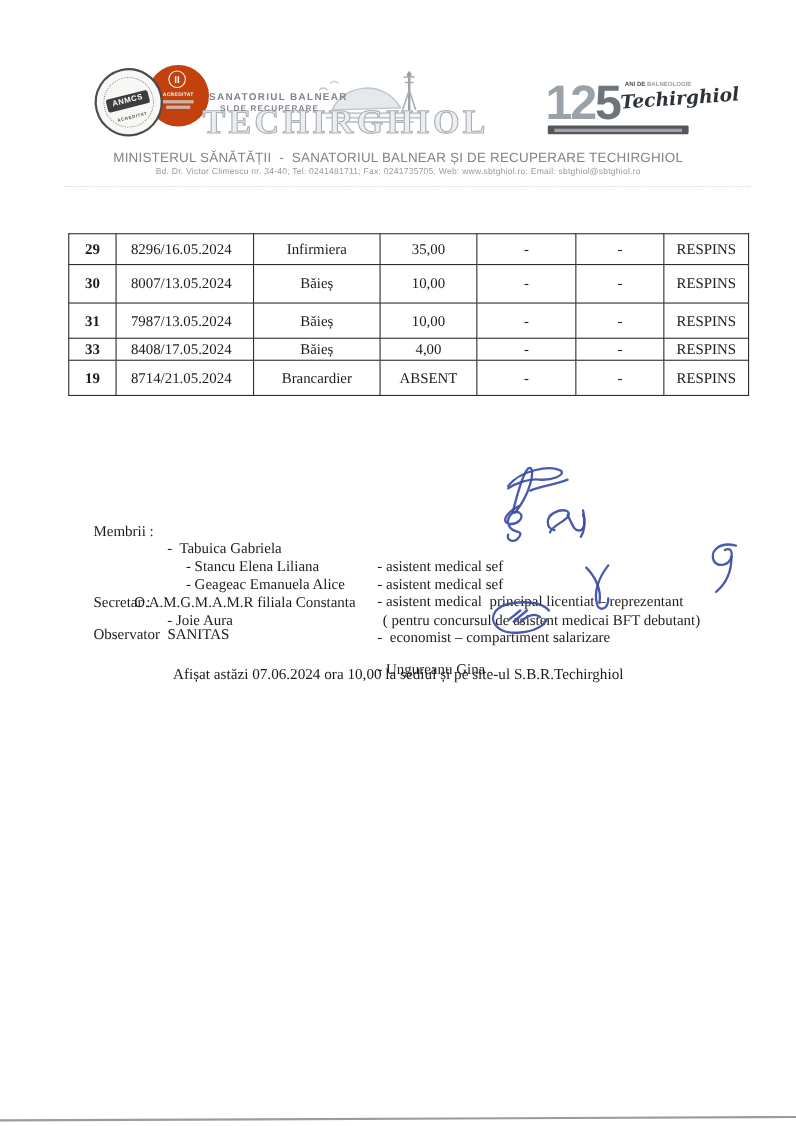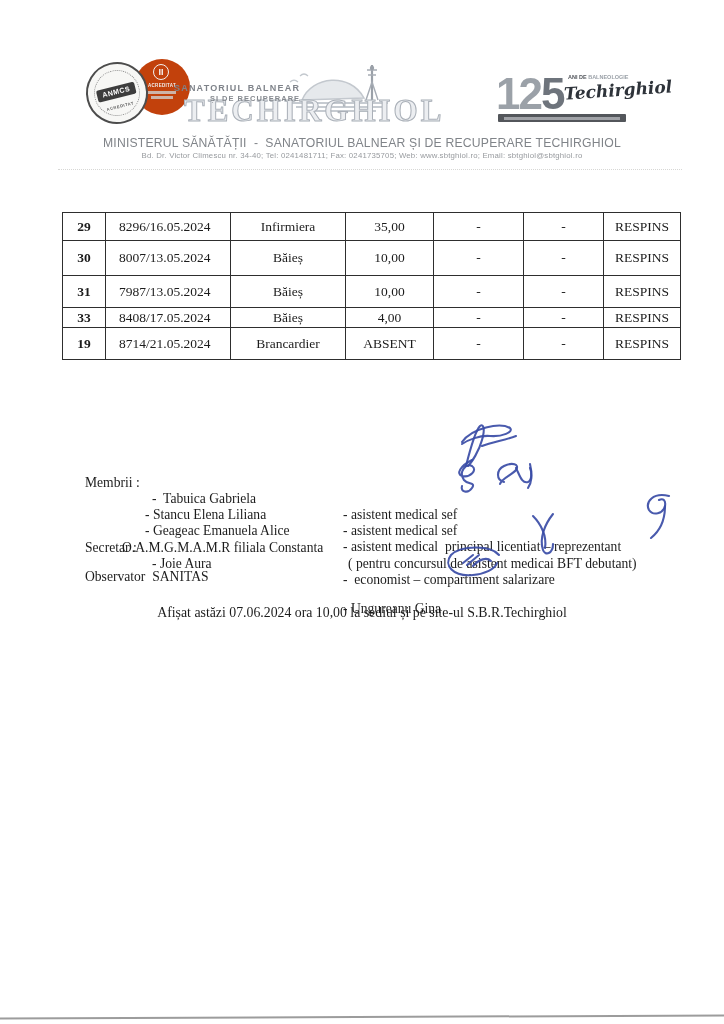"SANATORIUL BALNEAR" .logo-main-text { left: 174px -> 190px; text-align: right -> none }
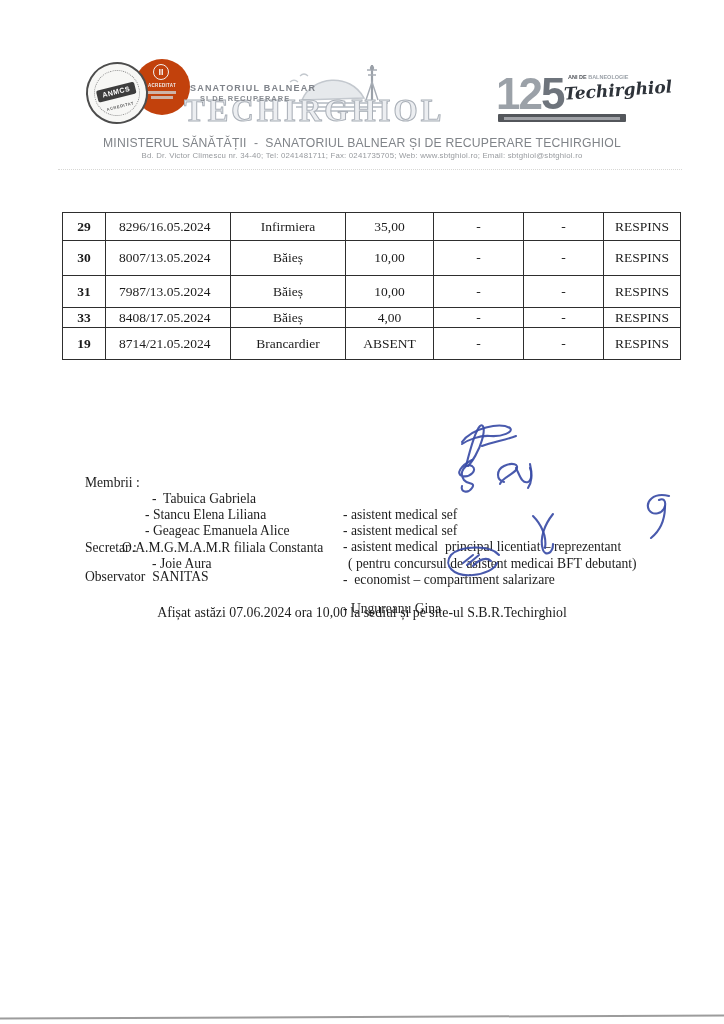"- Stancu Elena Liliana" .cline.ind .name { left: 60px -> 84px }
